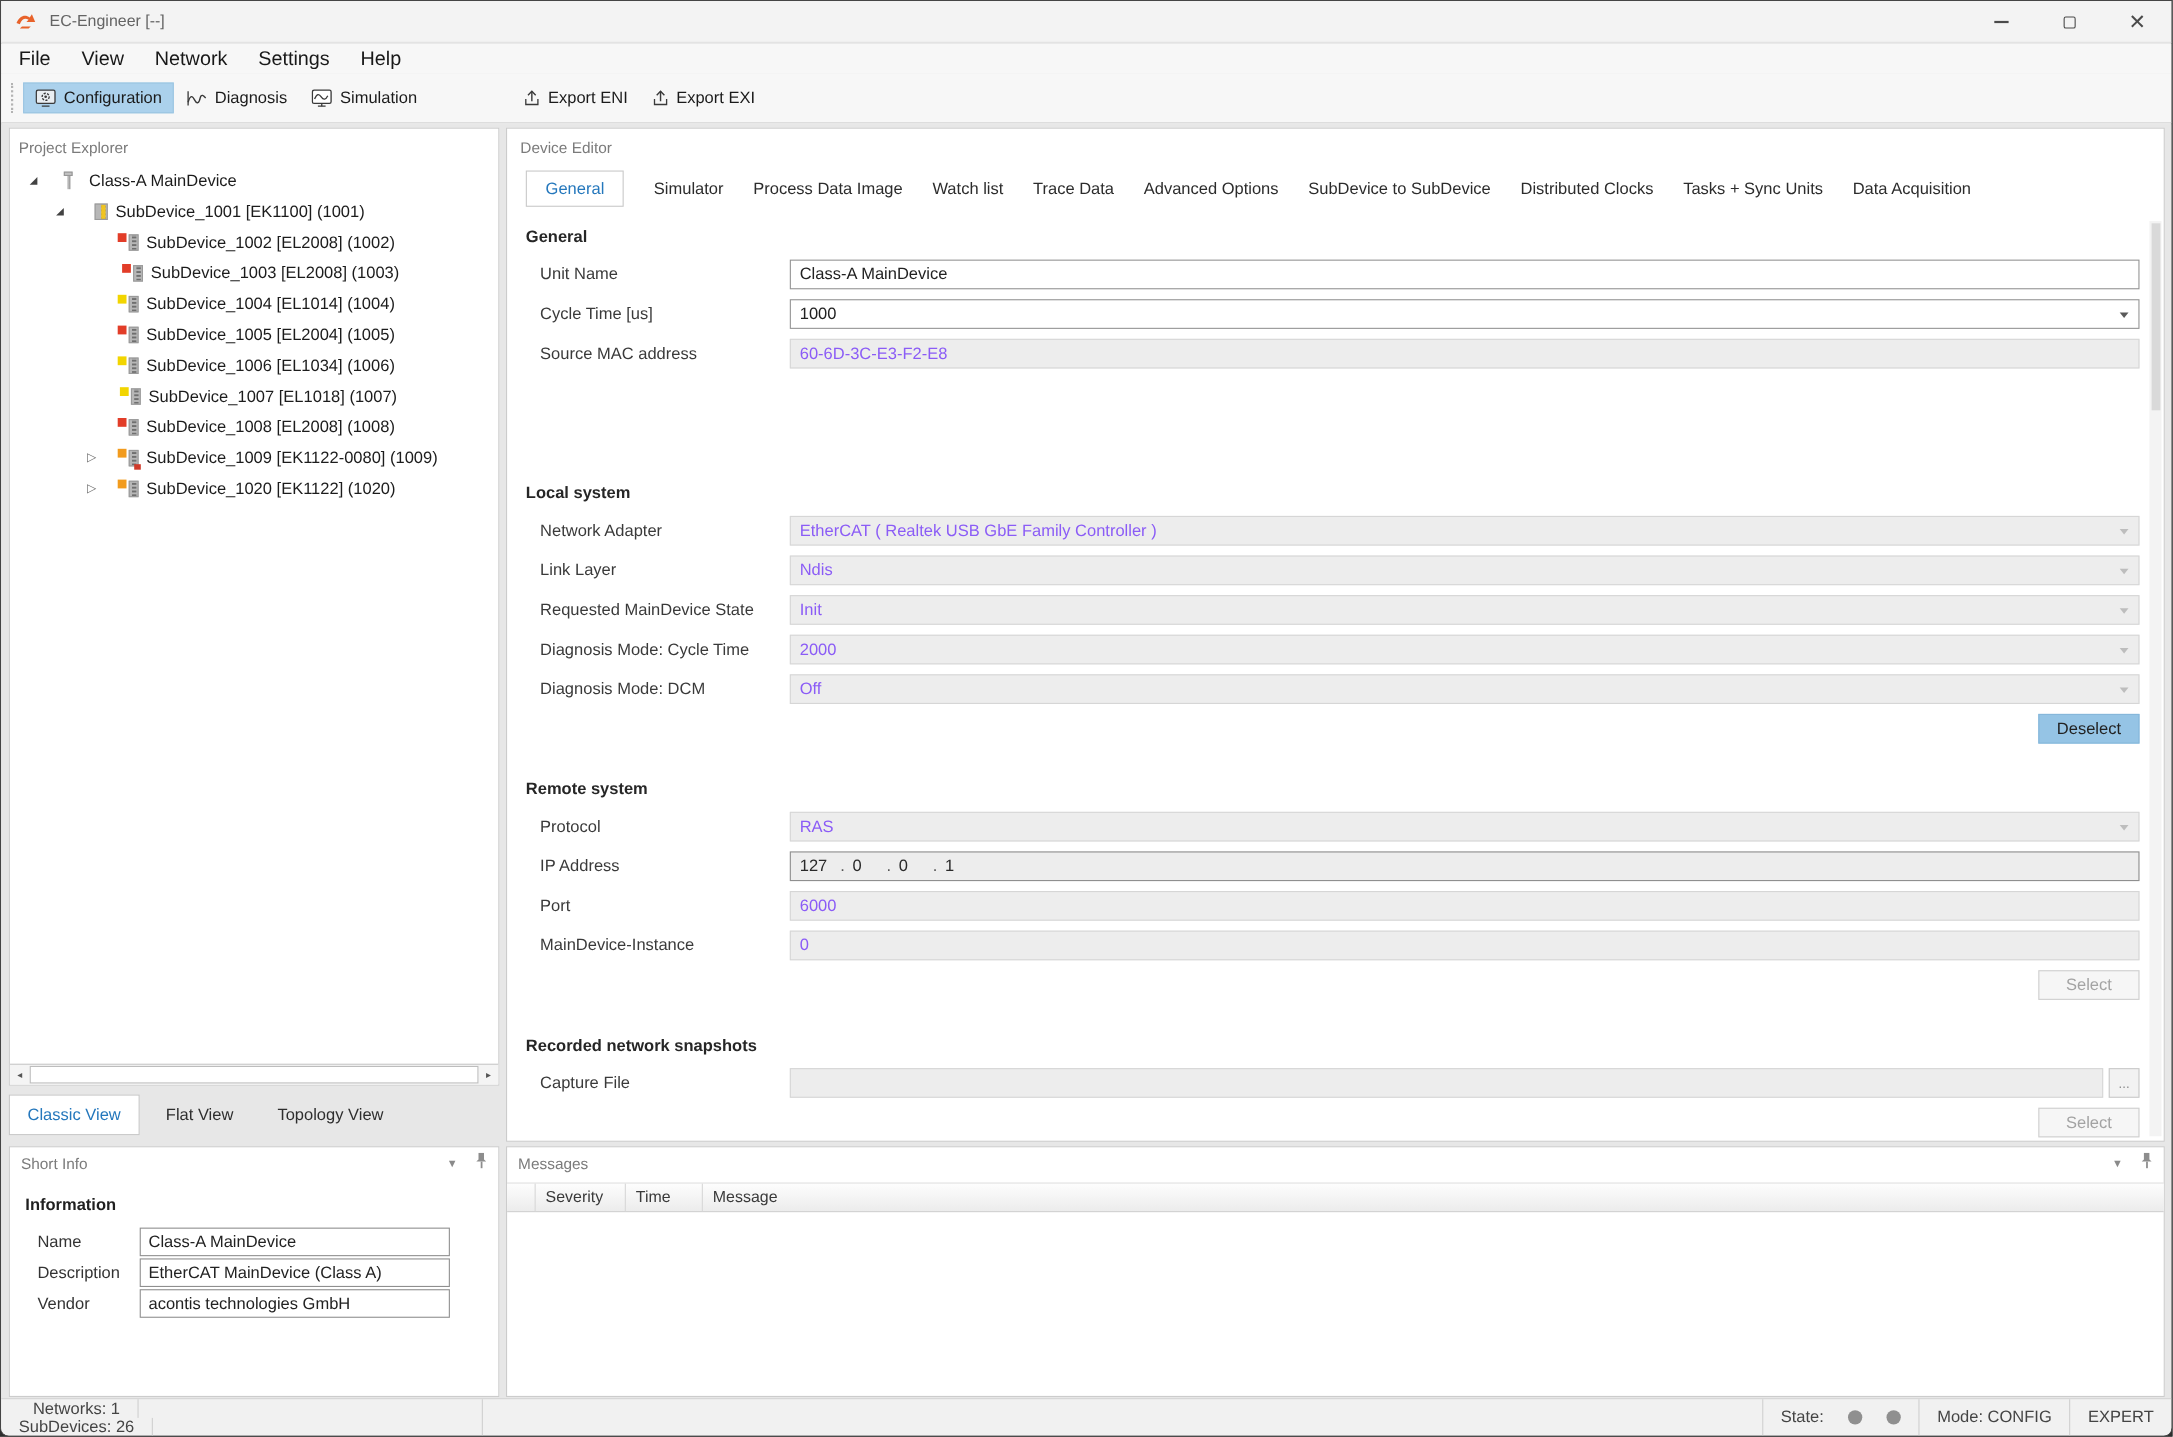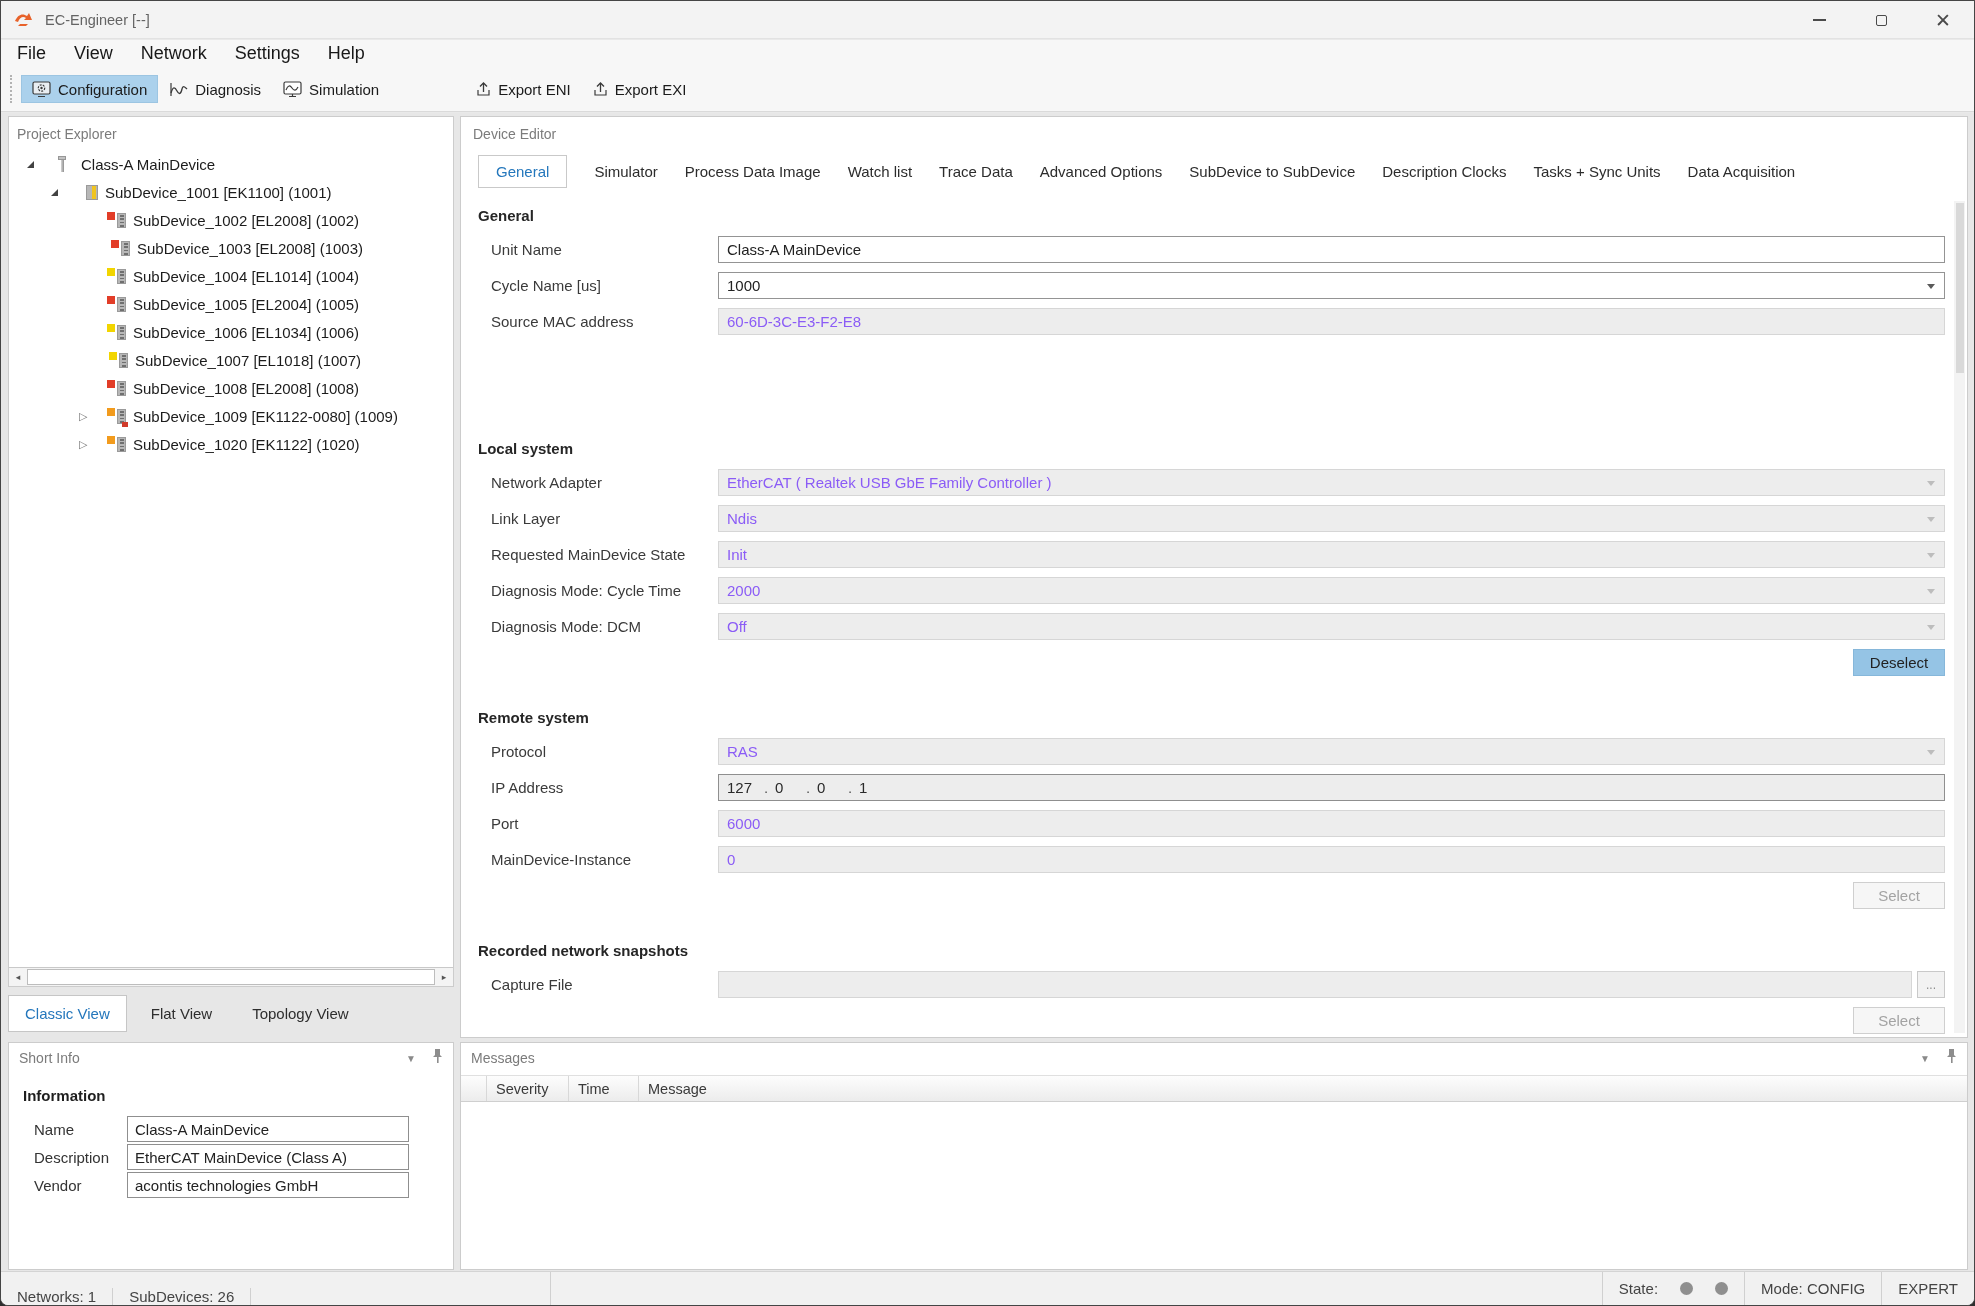"Description Clocks" div.de-tab { text: Description -> Distributed }
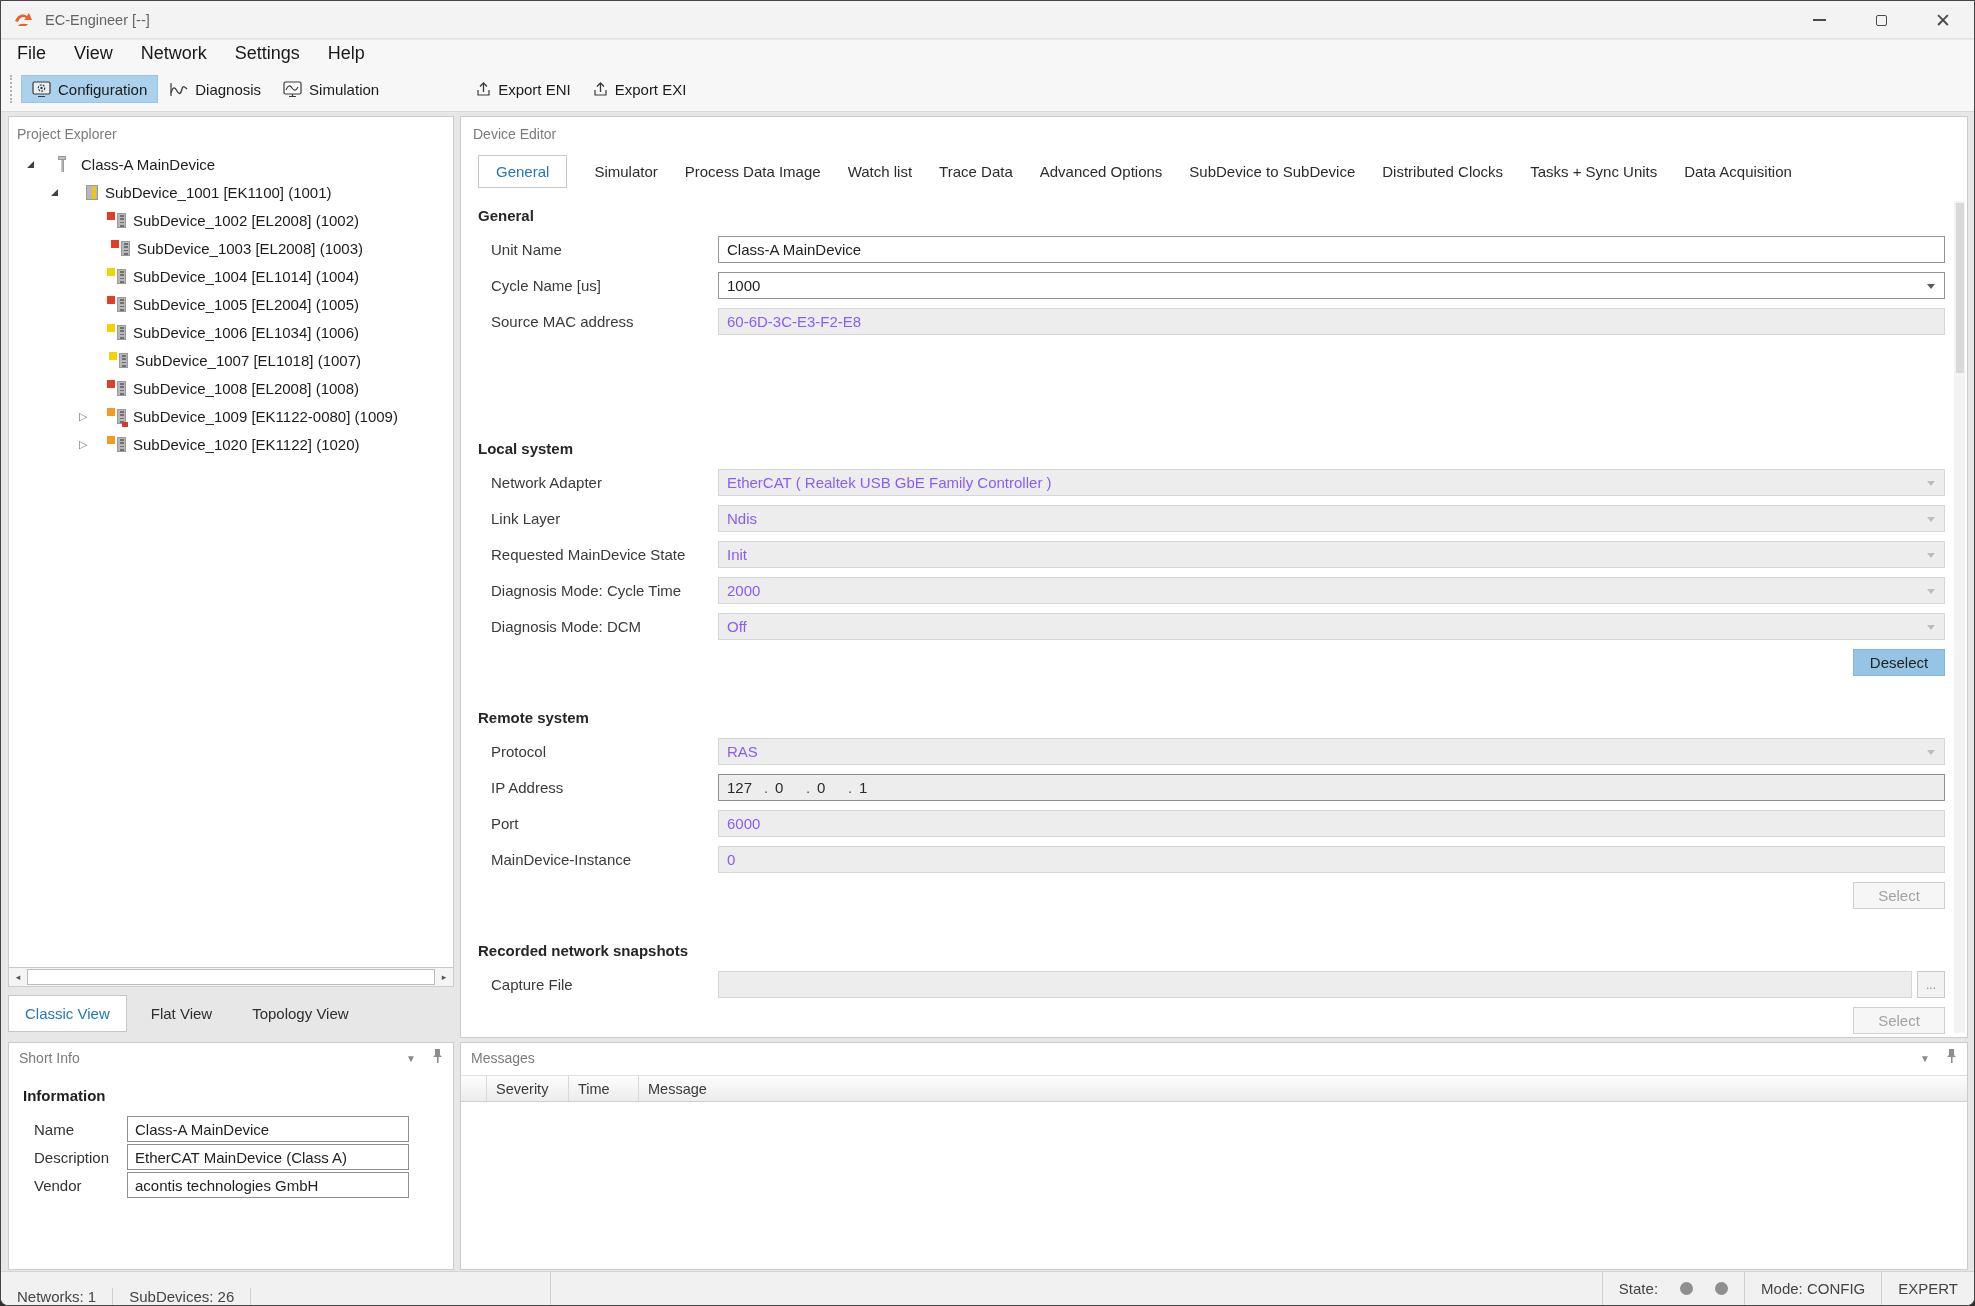"Cycle Name [us]" span.f-label { text: Name -> Time }
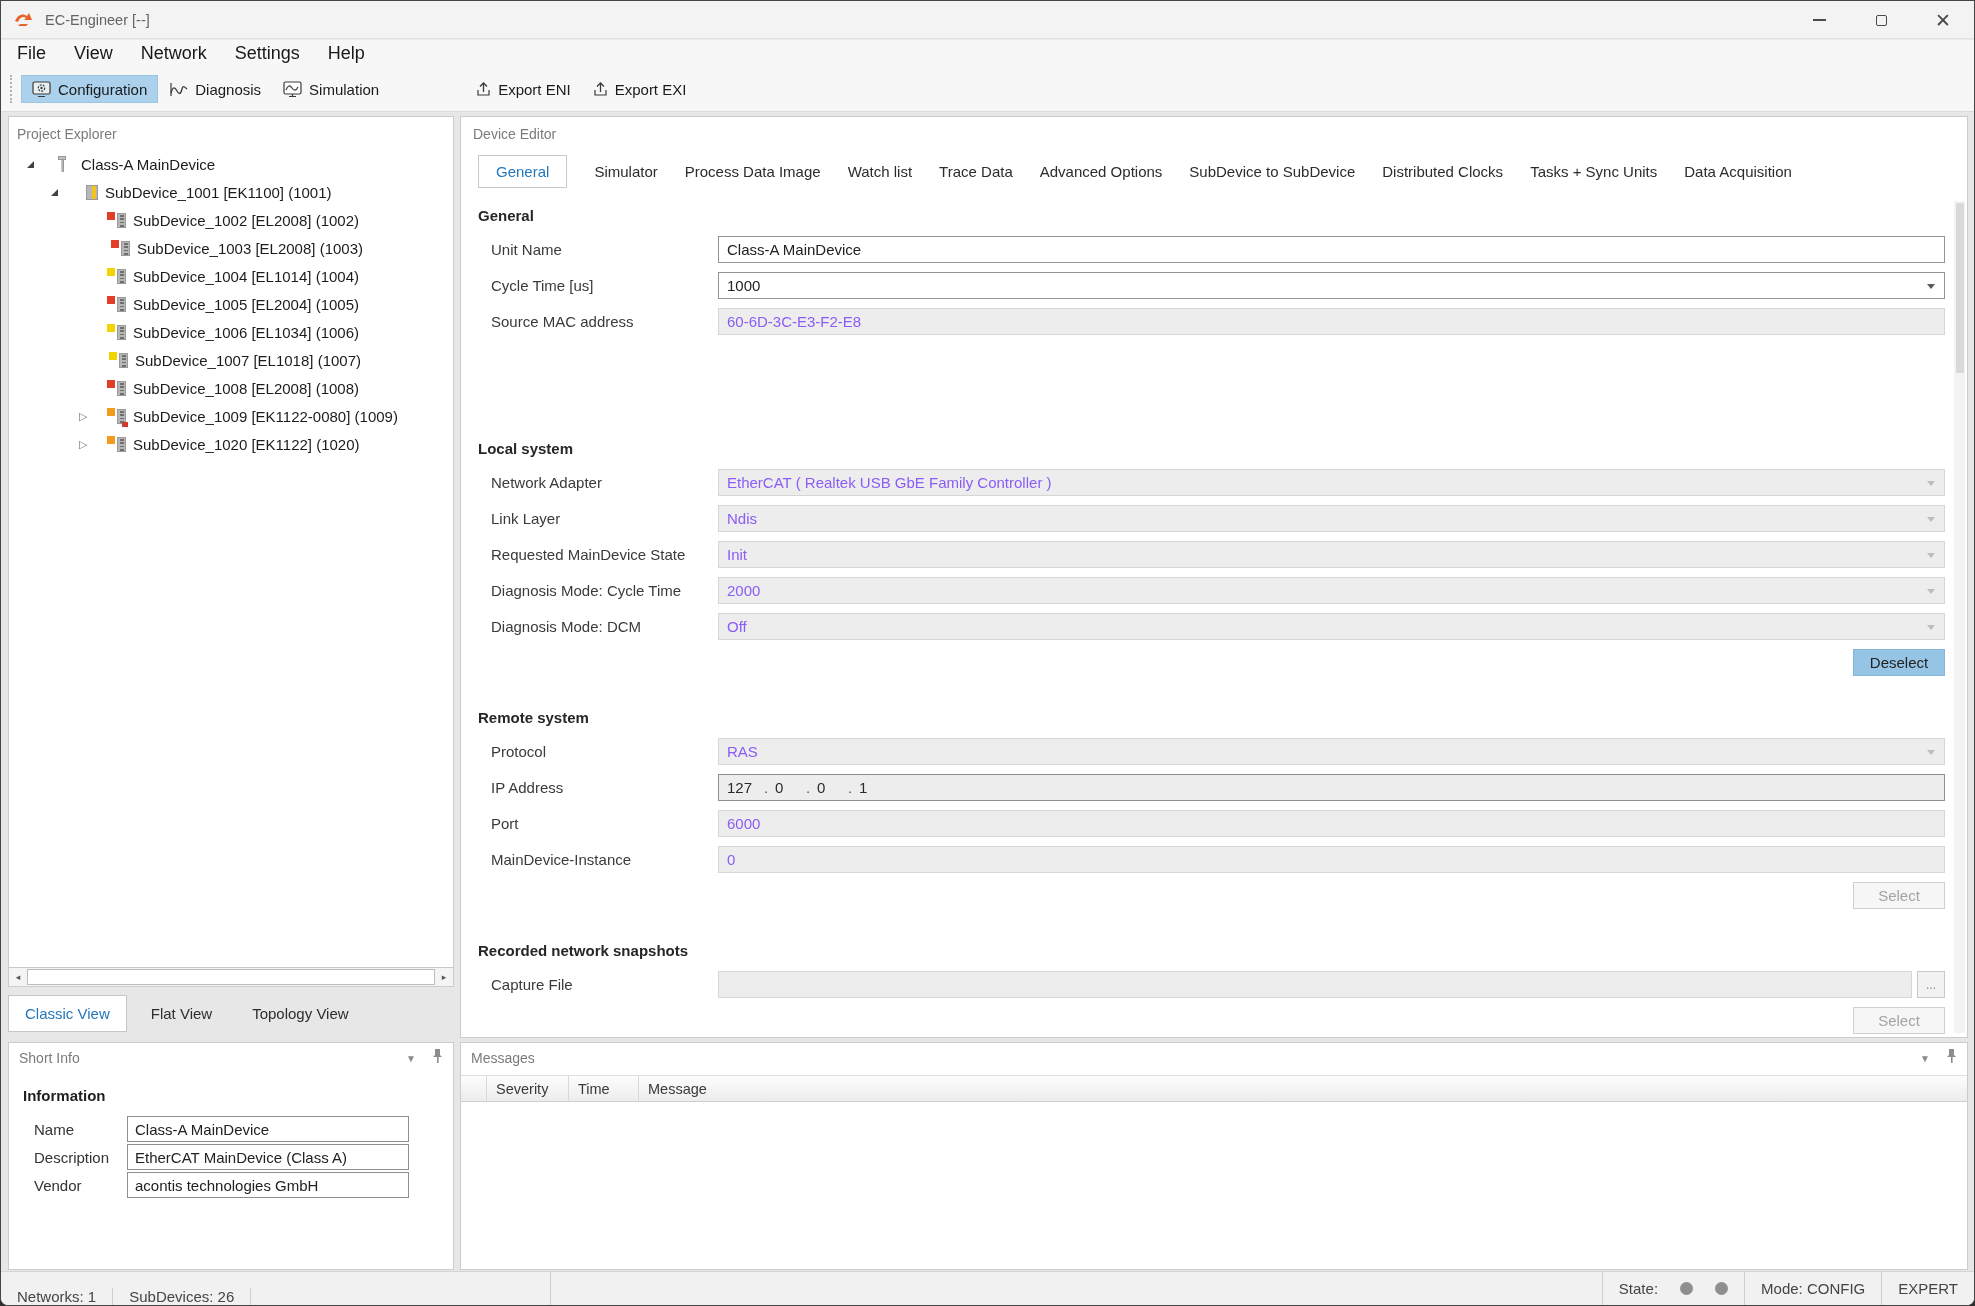"Networks: 1" span { align-items: flex-end -> center; flex-direction: none -> column }
